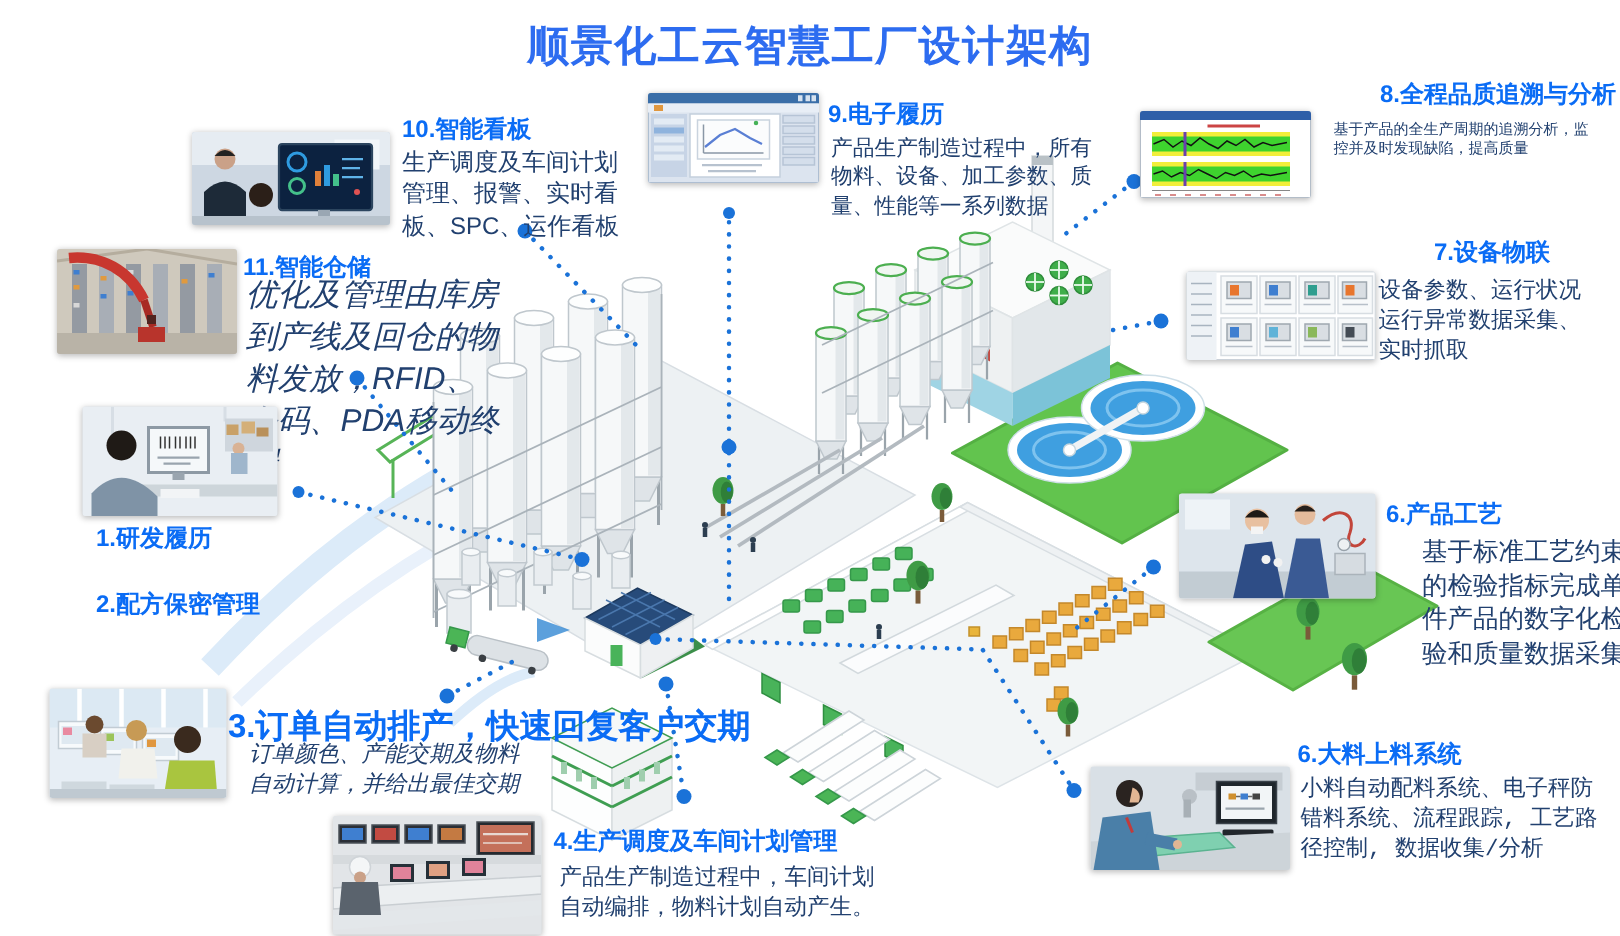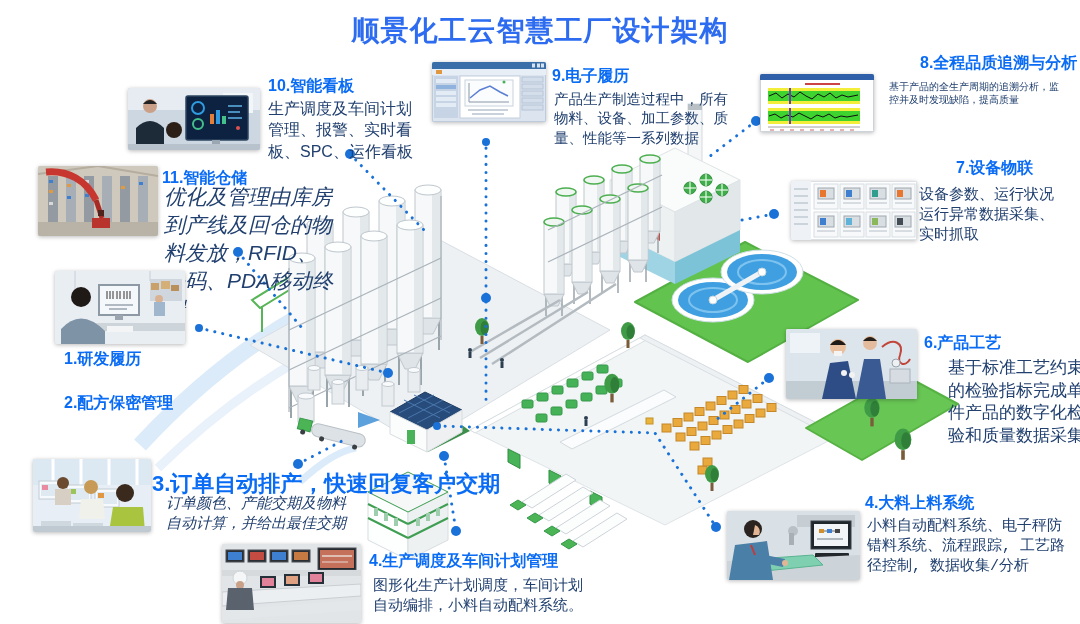"4.大料上料系统" div.hd { text: 4 -> 6 }
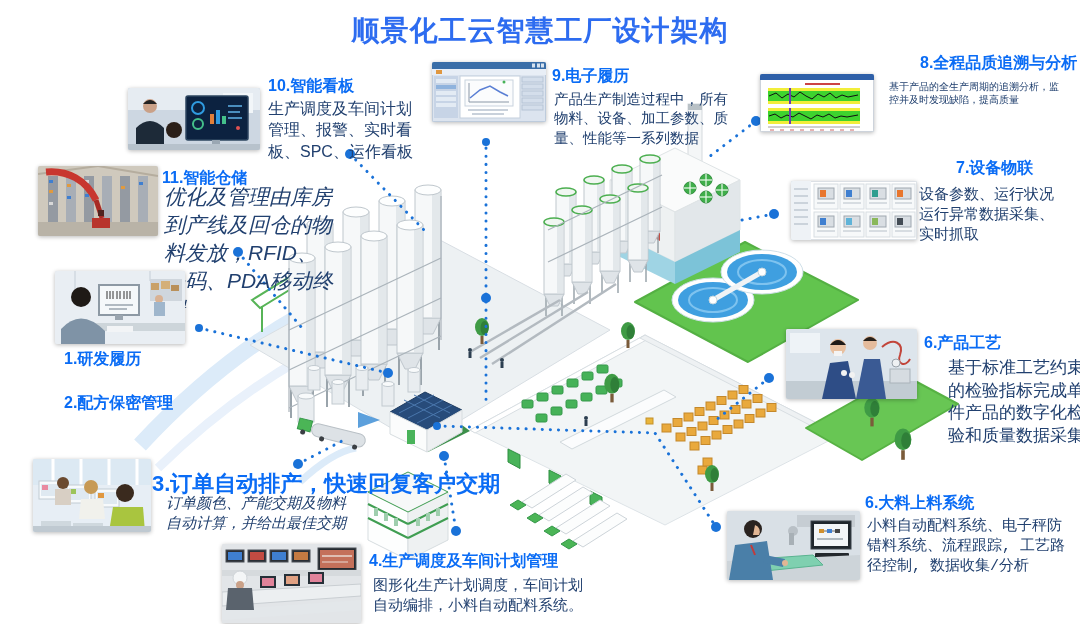"图形化生产计划调度，车间计划自动编排，小料自动配料系统。" div.bd { text: 图形化生产计划调度，车间计划自动编排，小料自动配料系统 -> 产品生产制造过程中，车间计划自动编排，物料计划自动产生 }
